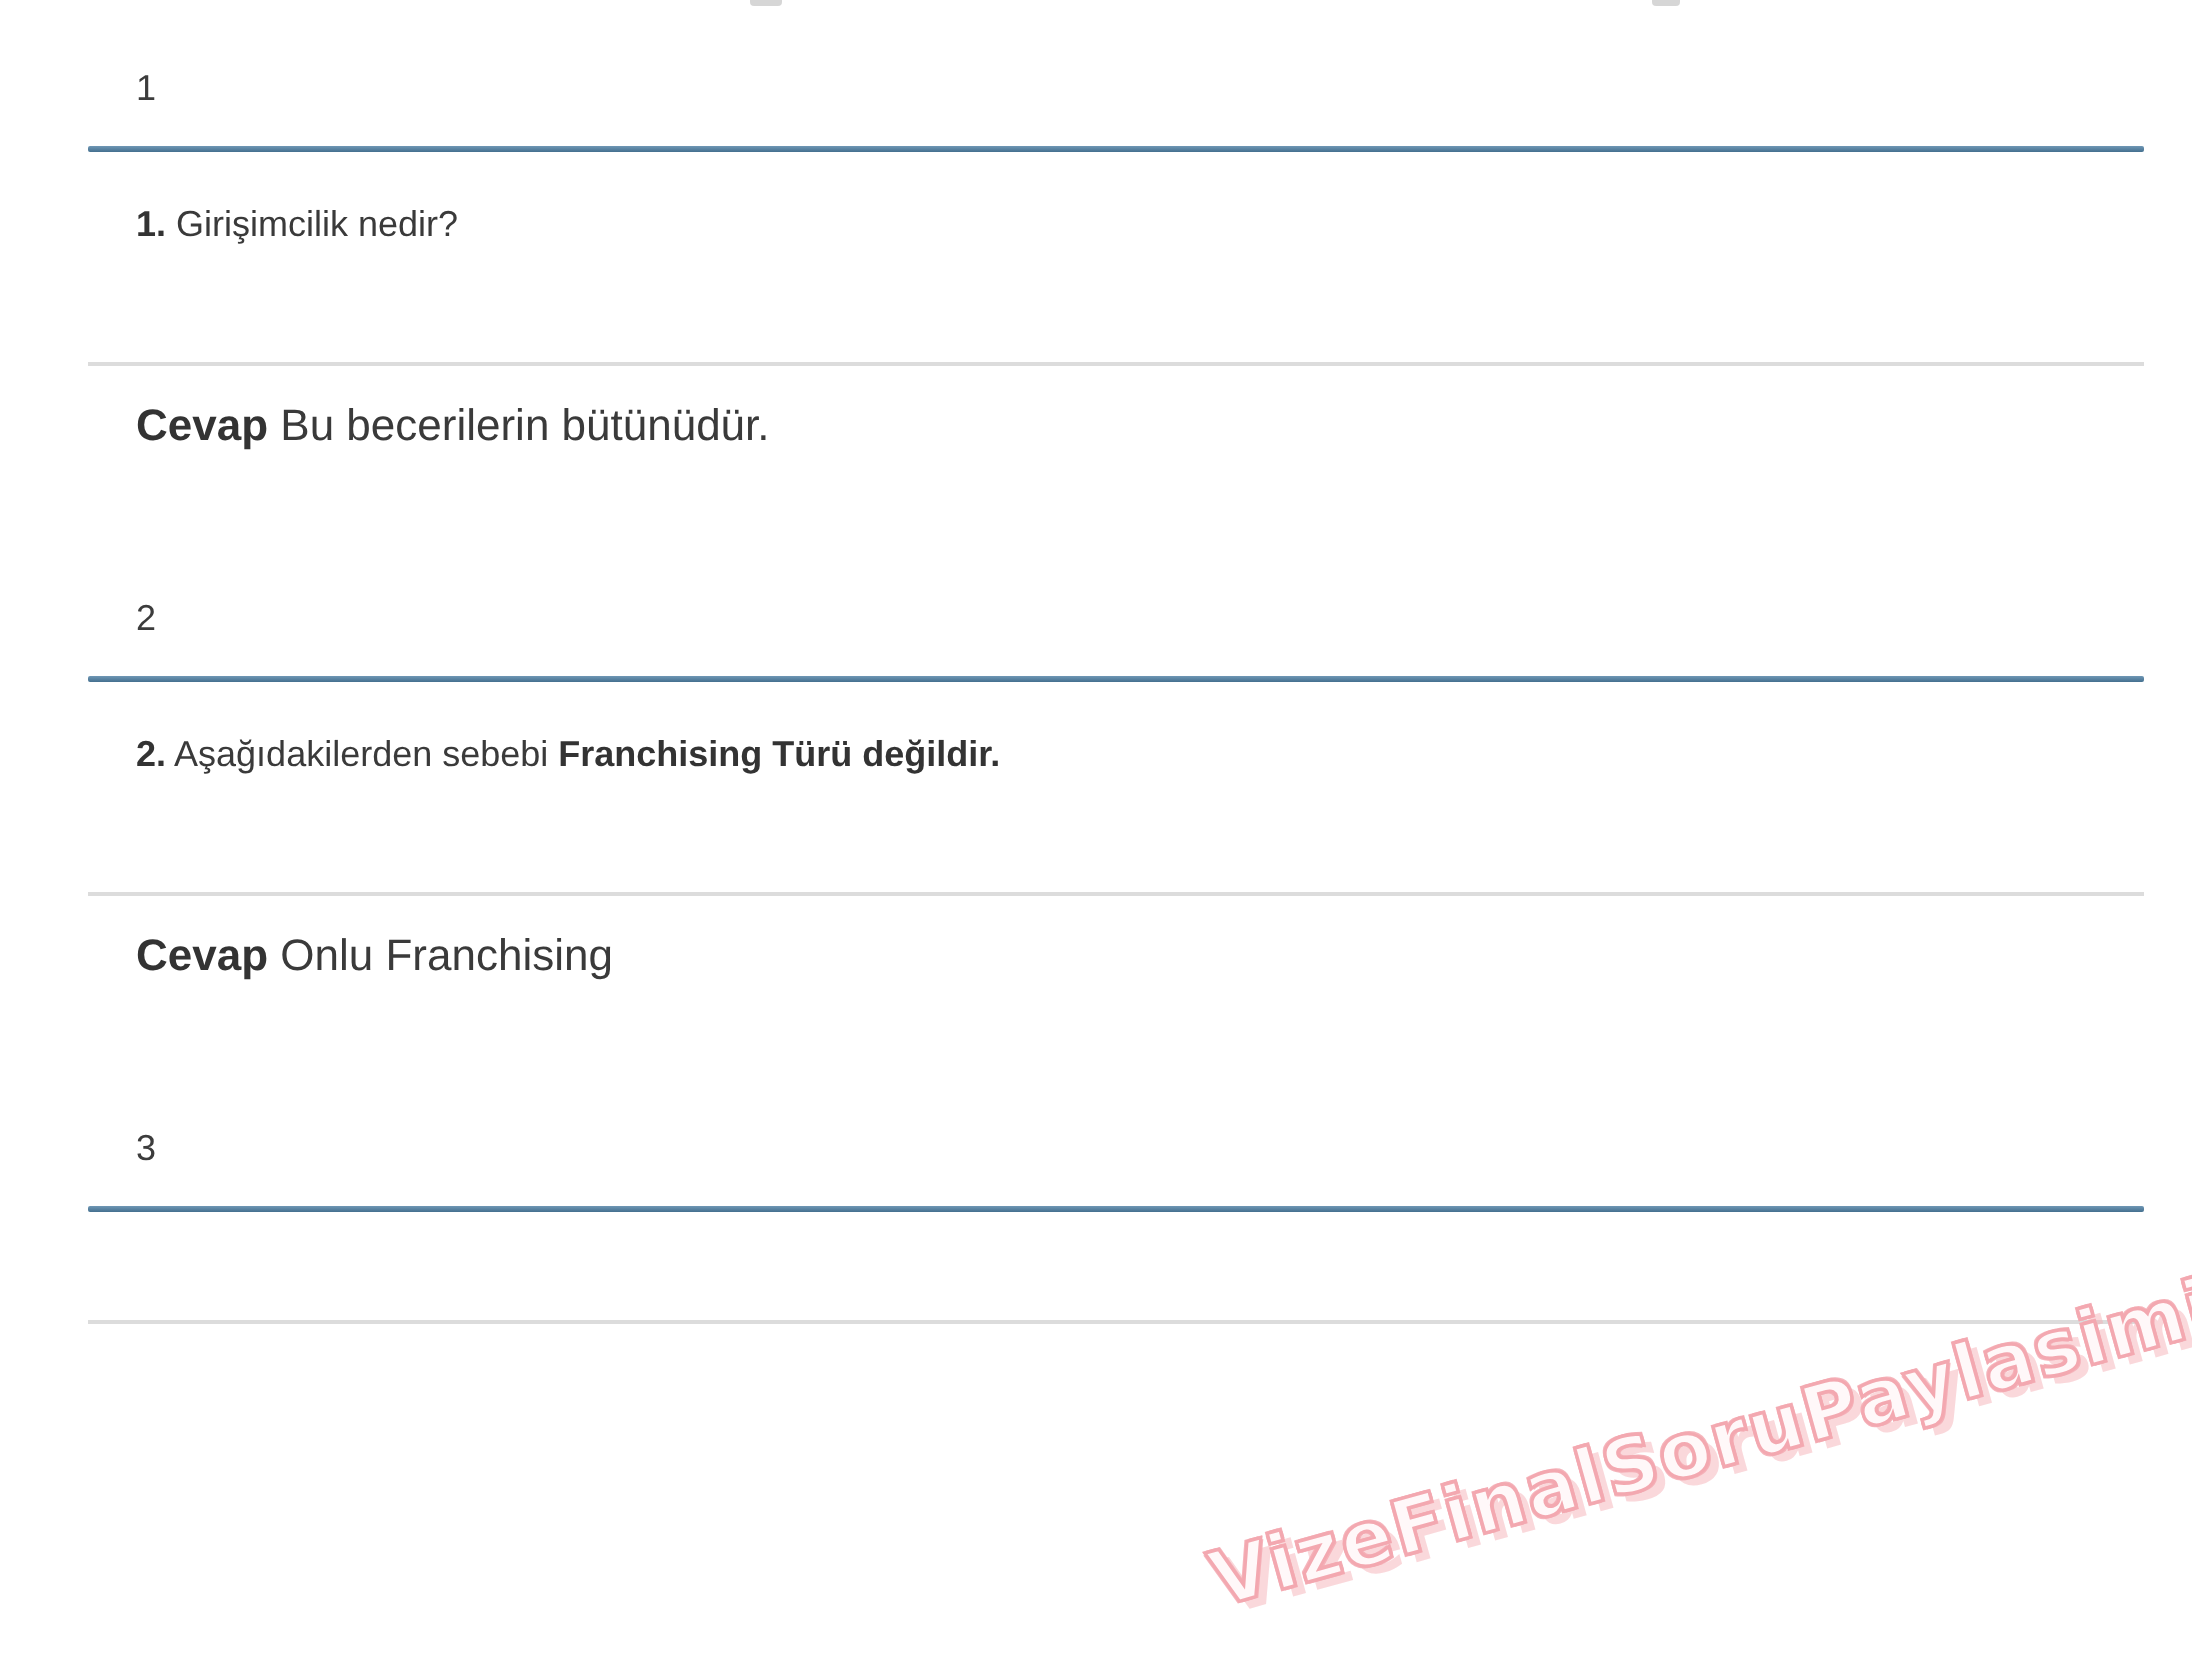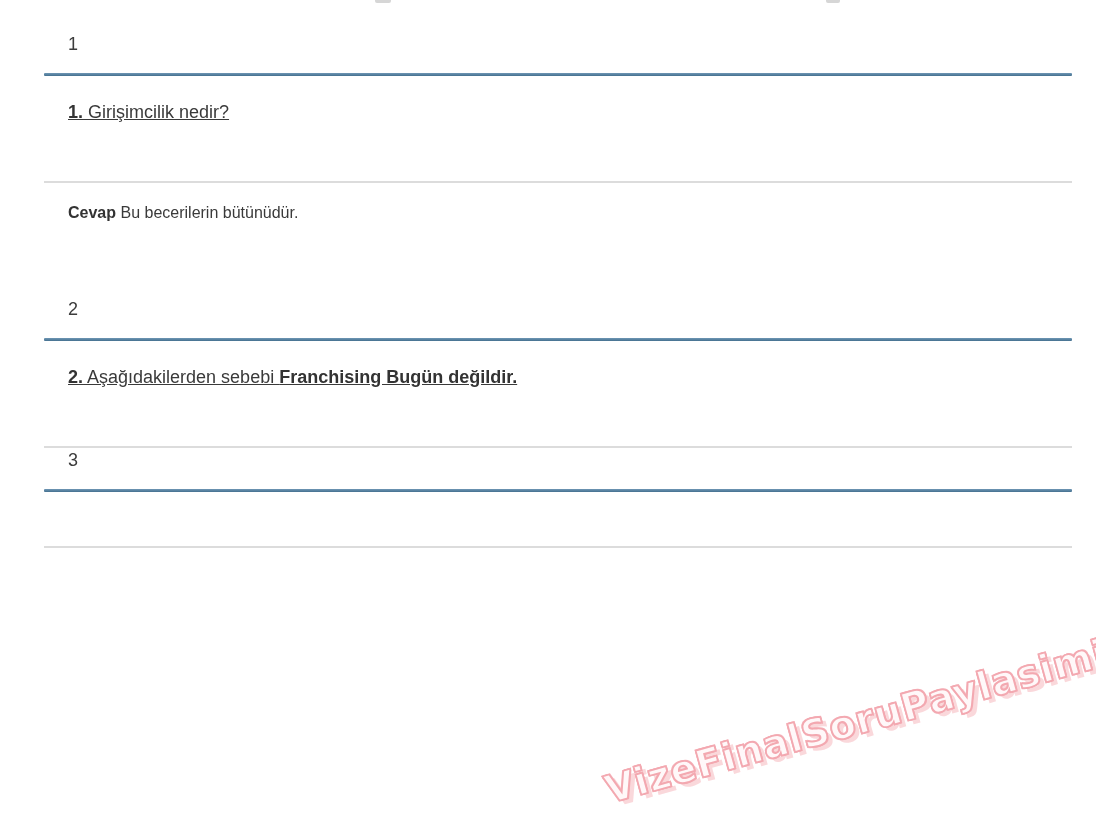"1. Girişimcilik nedir?" .question { text-decoration: underline -> none }
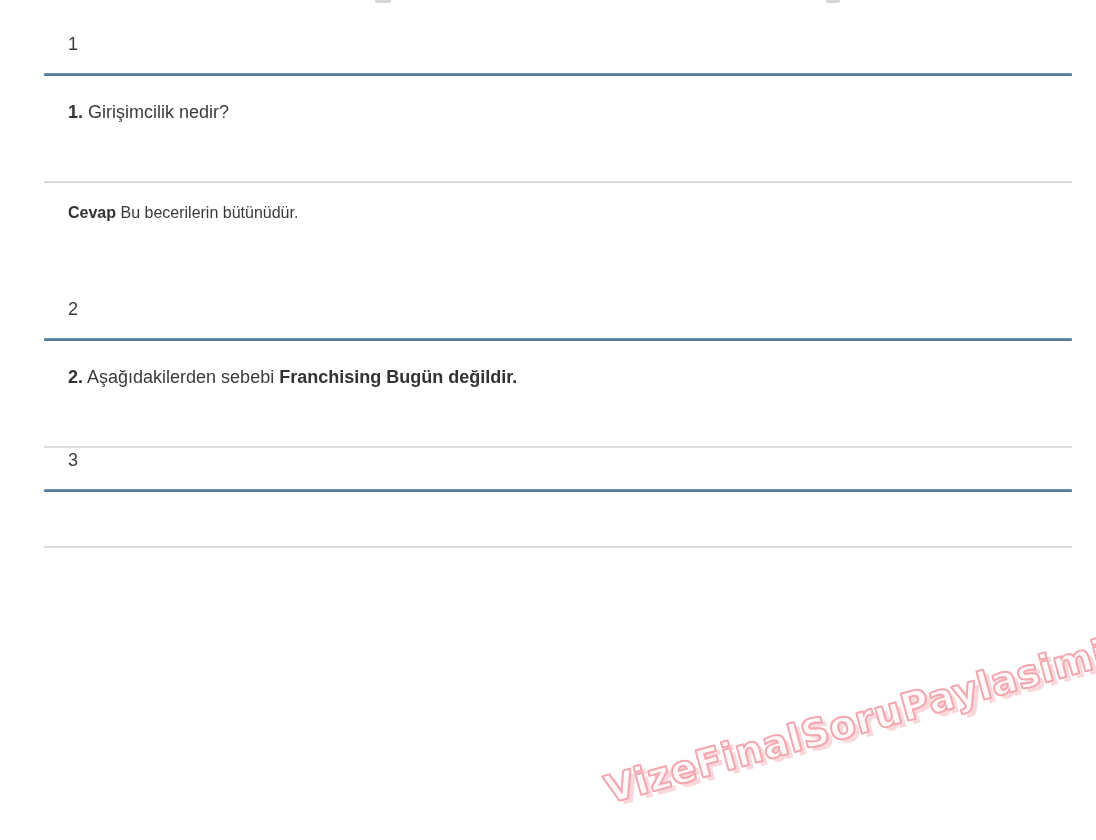"Cevap Bu becerilerin bütünüdür." .answer { font-size: 16px -> 22px }
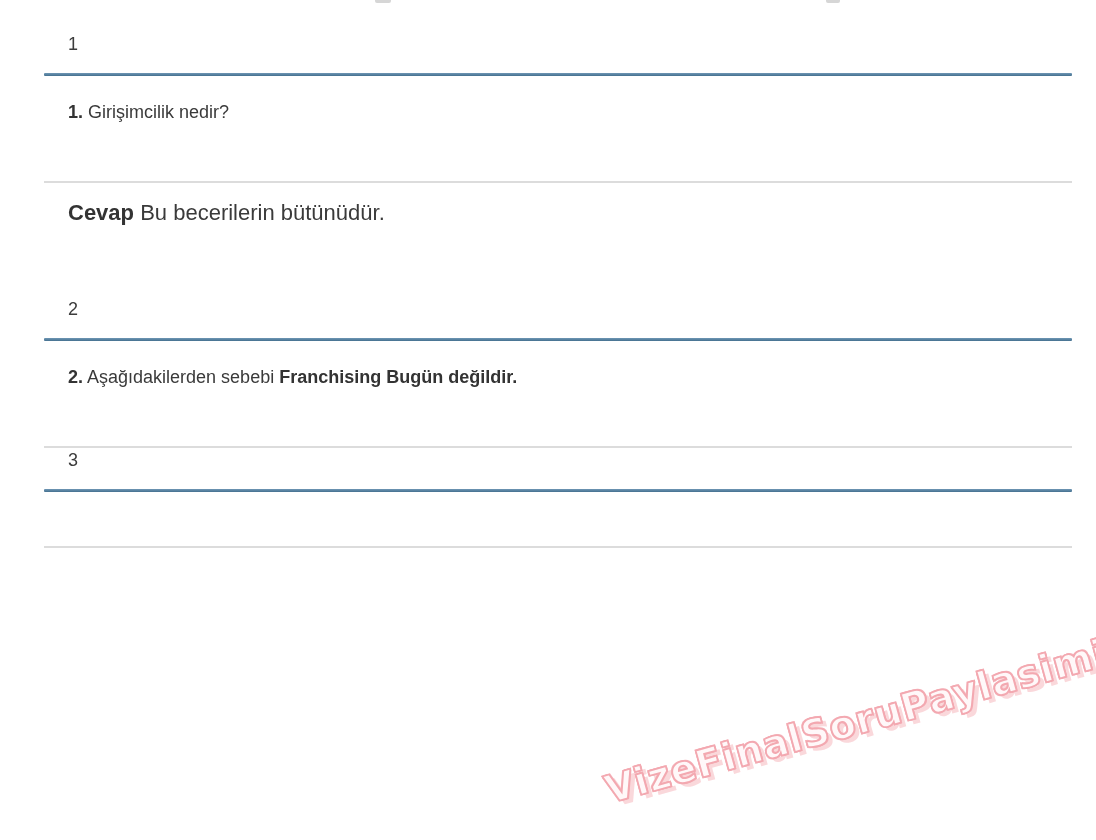"Franchising Bugün değildir." strong { text: Bugün -> Türü }
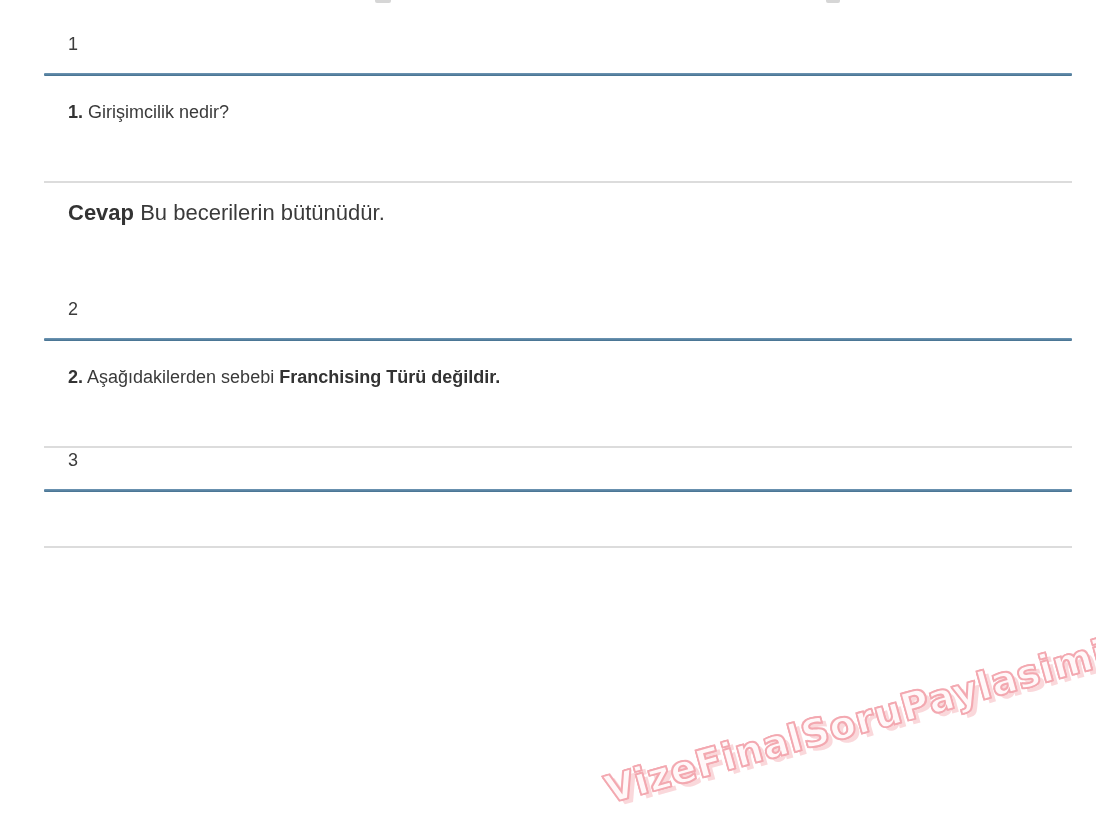"Cevap Onlu Franchising" p.answer { html: none -> <p><strong>Cevap</strong><span> Onlu Franchising</span></p> }
